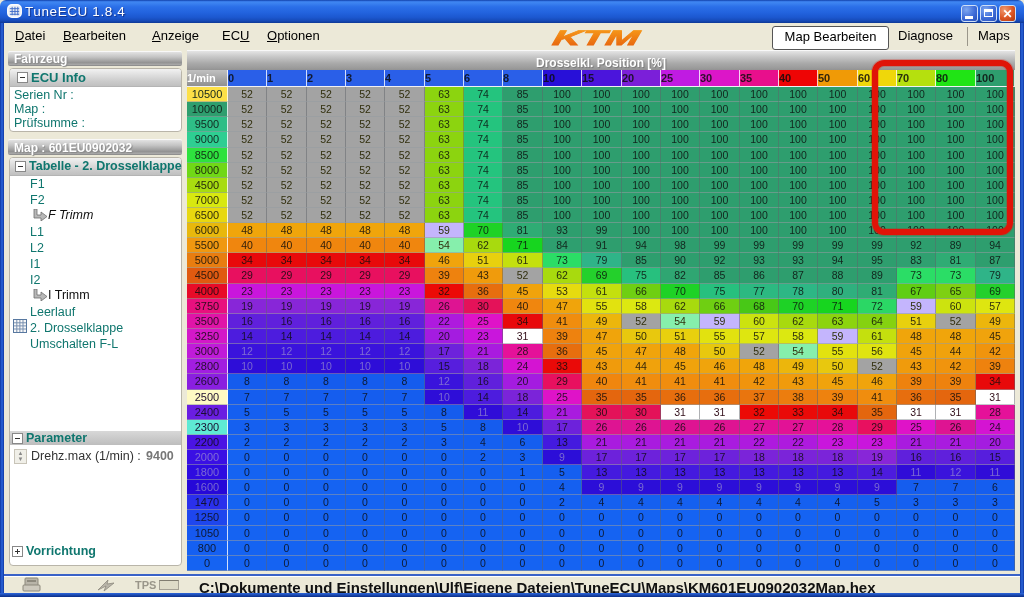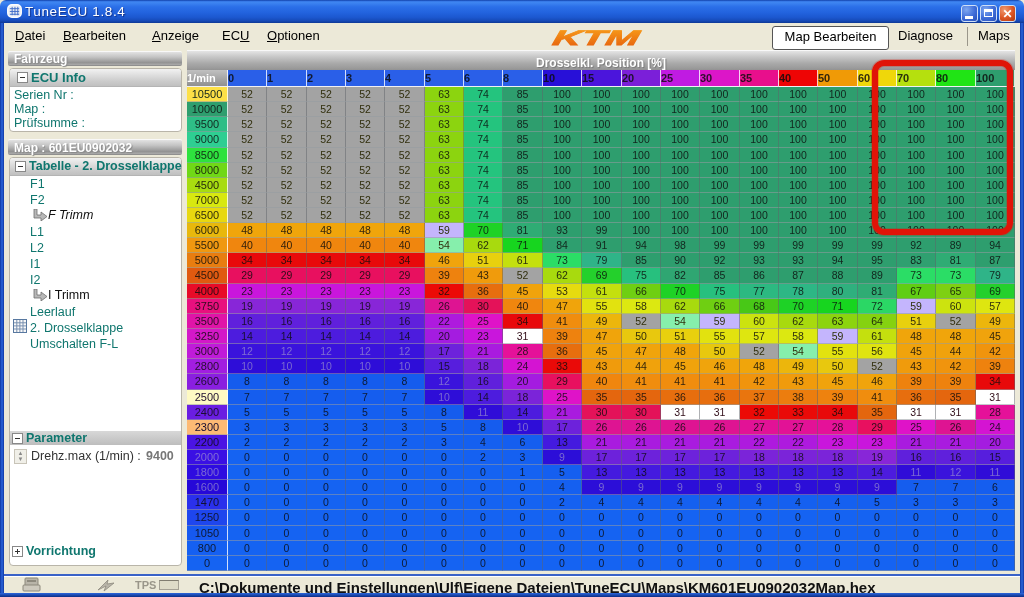"2300" div.c { background: #fdba74 -> #5eead4 }
